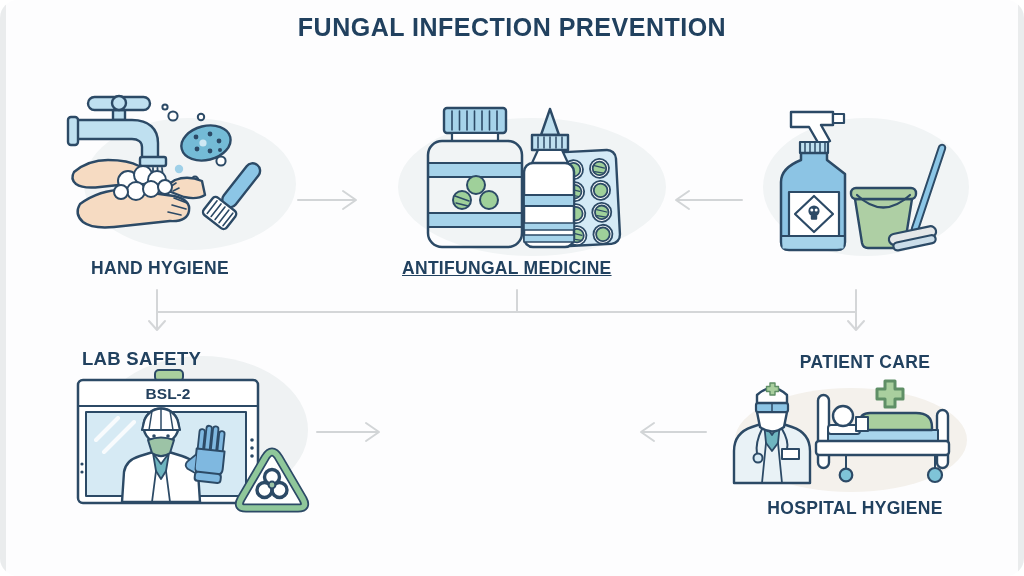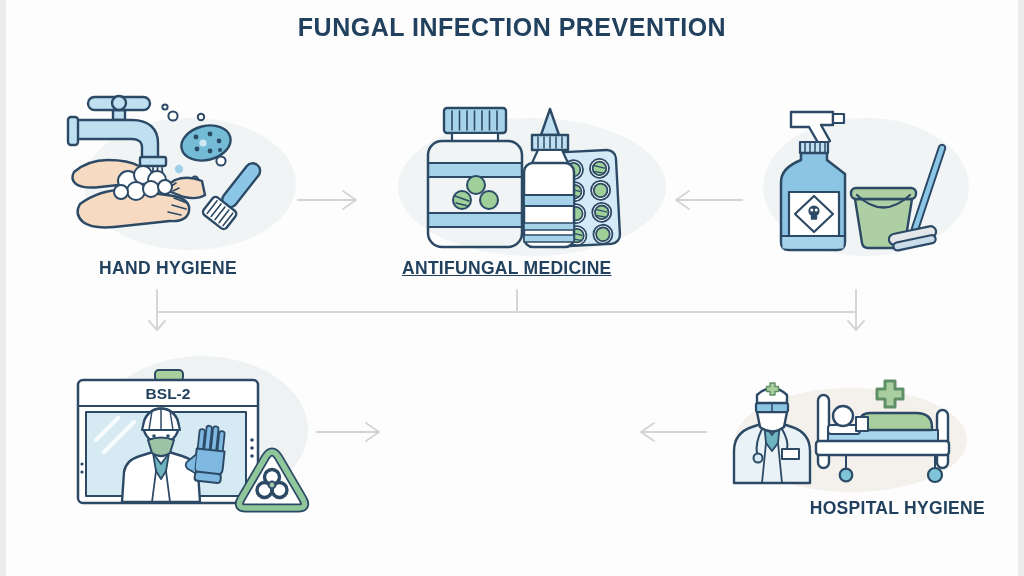"FUNGAL INFECTION PREVENTION" #canvas { border-radius: none -> 18px }
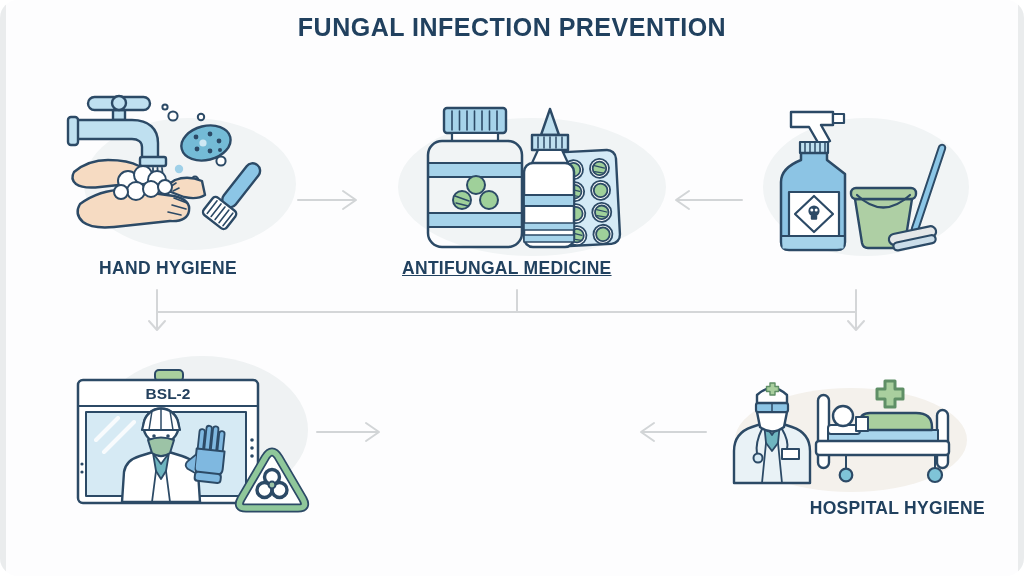"HAND HYGIENE" div.sec-label { left: 68px -> 60px }
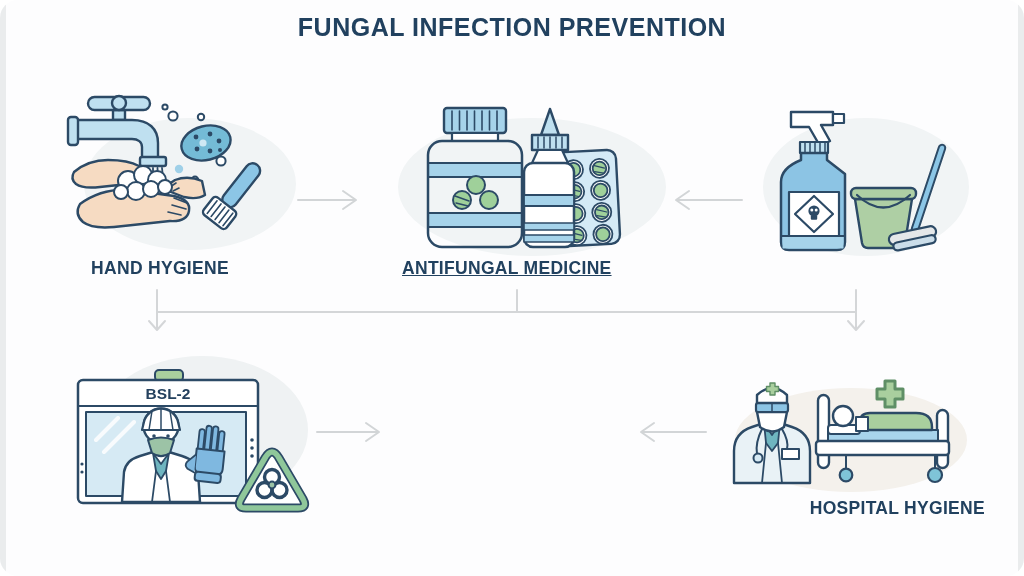"LAB SAFETY" div.sec-label { html: none -> <div>LAB SAFETY</div> }
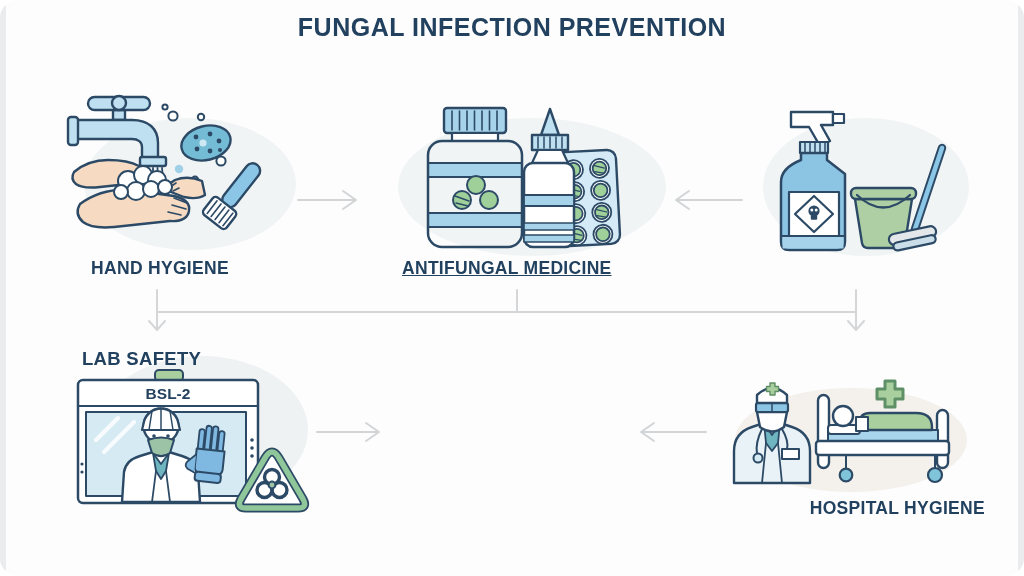"PATIENT CARE" div.sec-label { html: none -> <div>PATIENT CARE</div> }
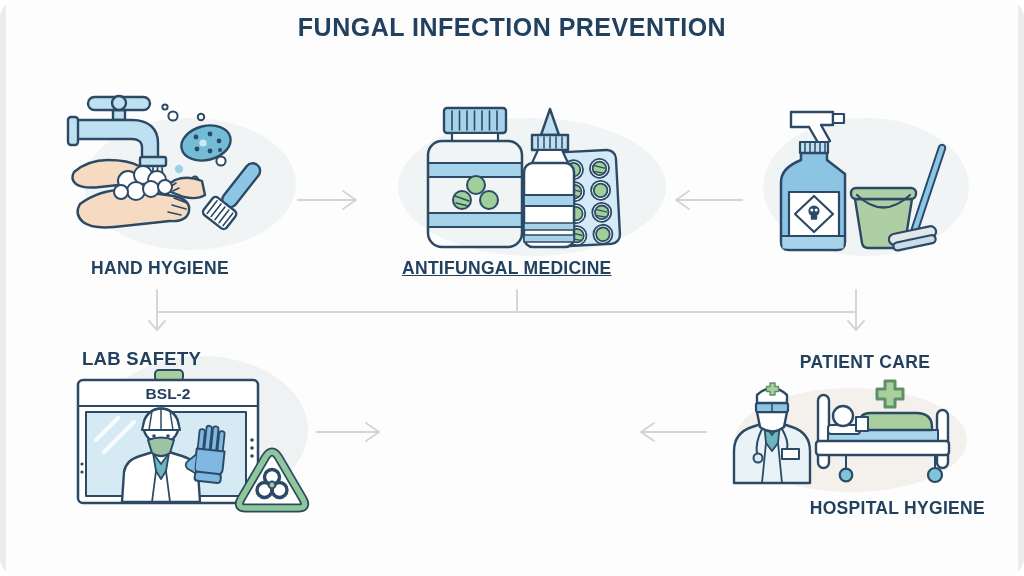"HOSPITAL HYGIENE" div.sec-label { text-align: right -> none }
